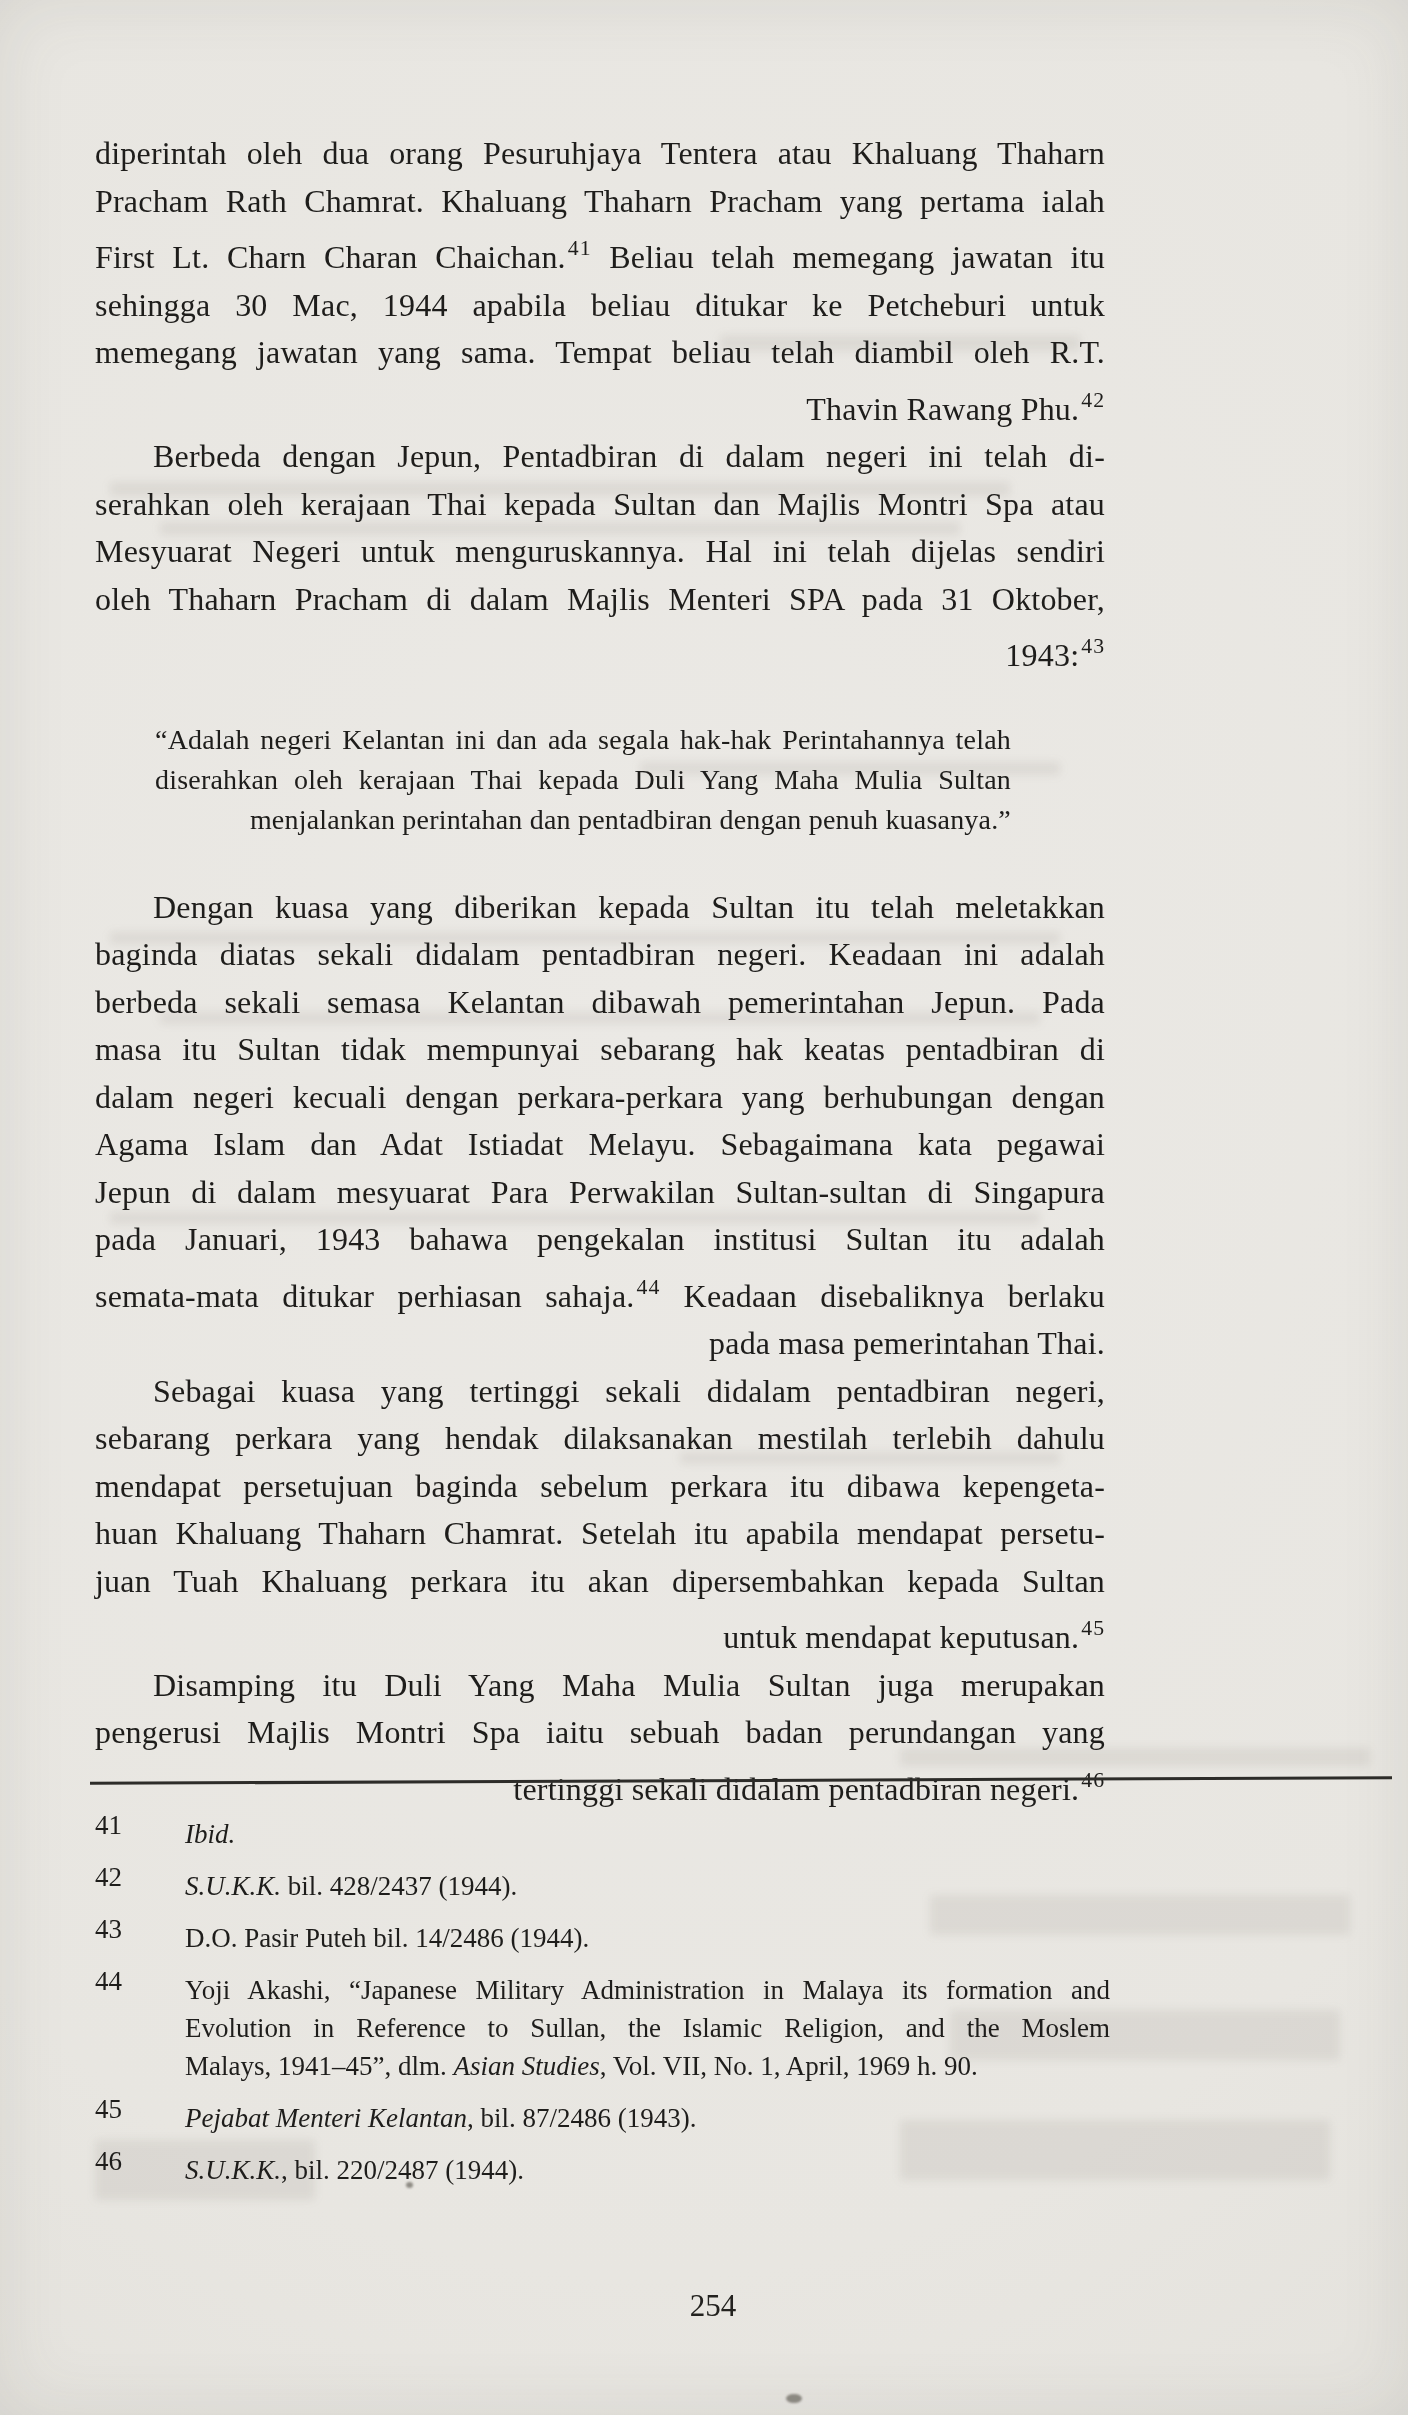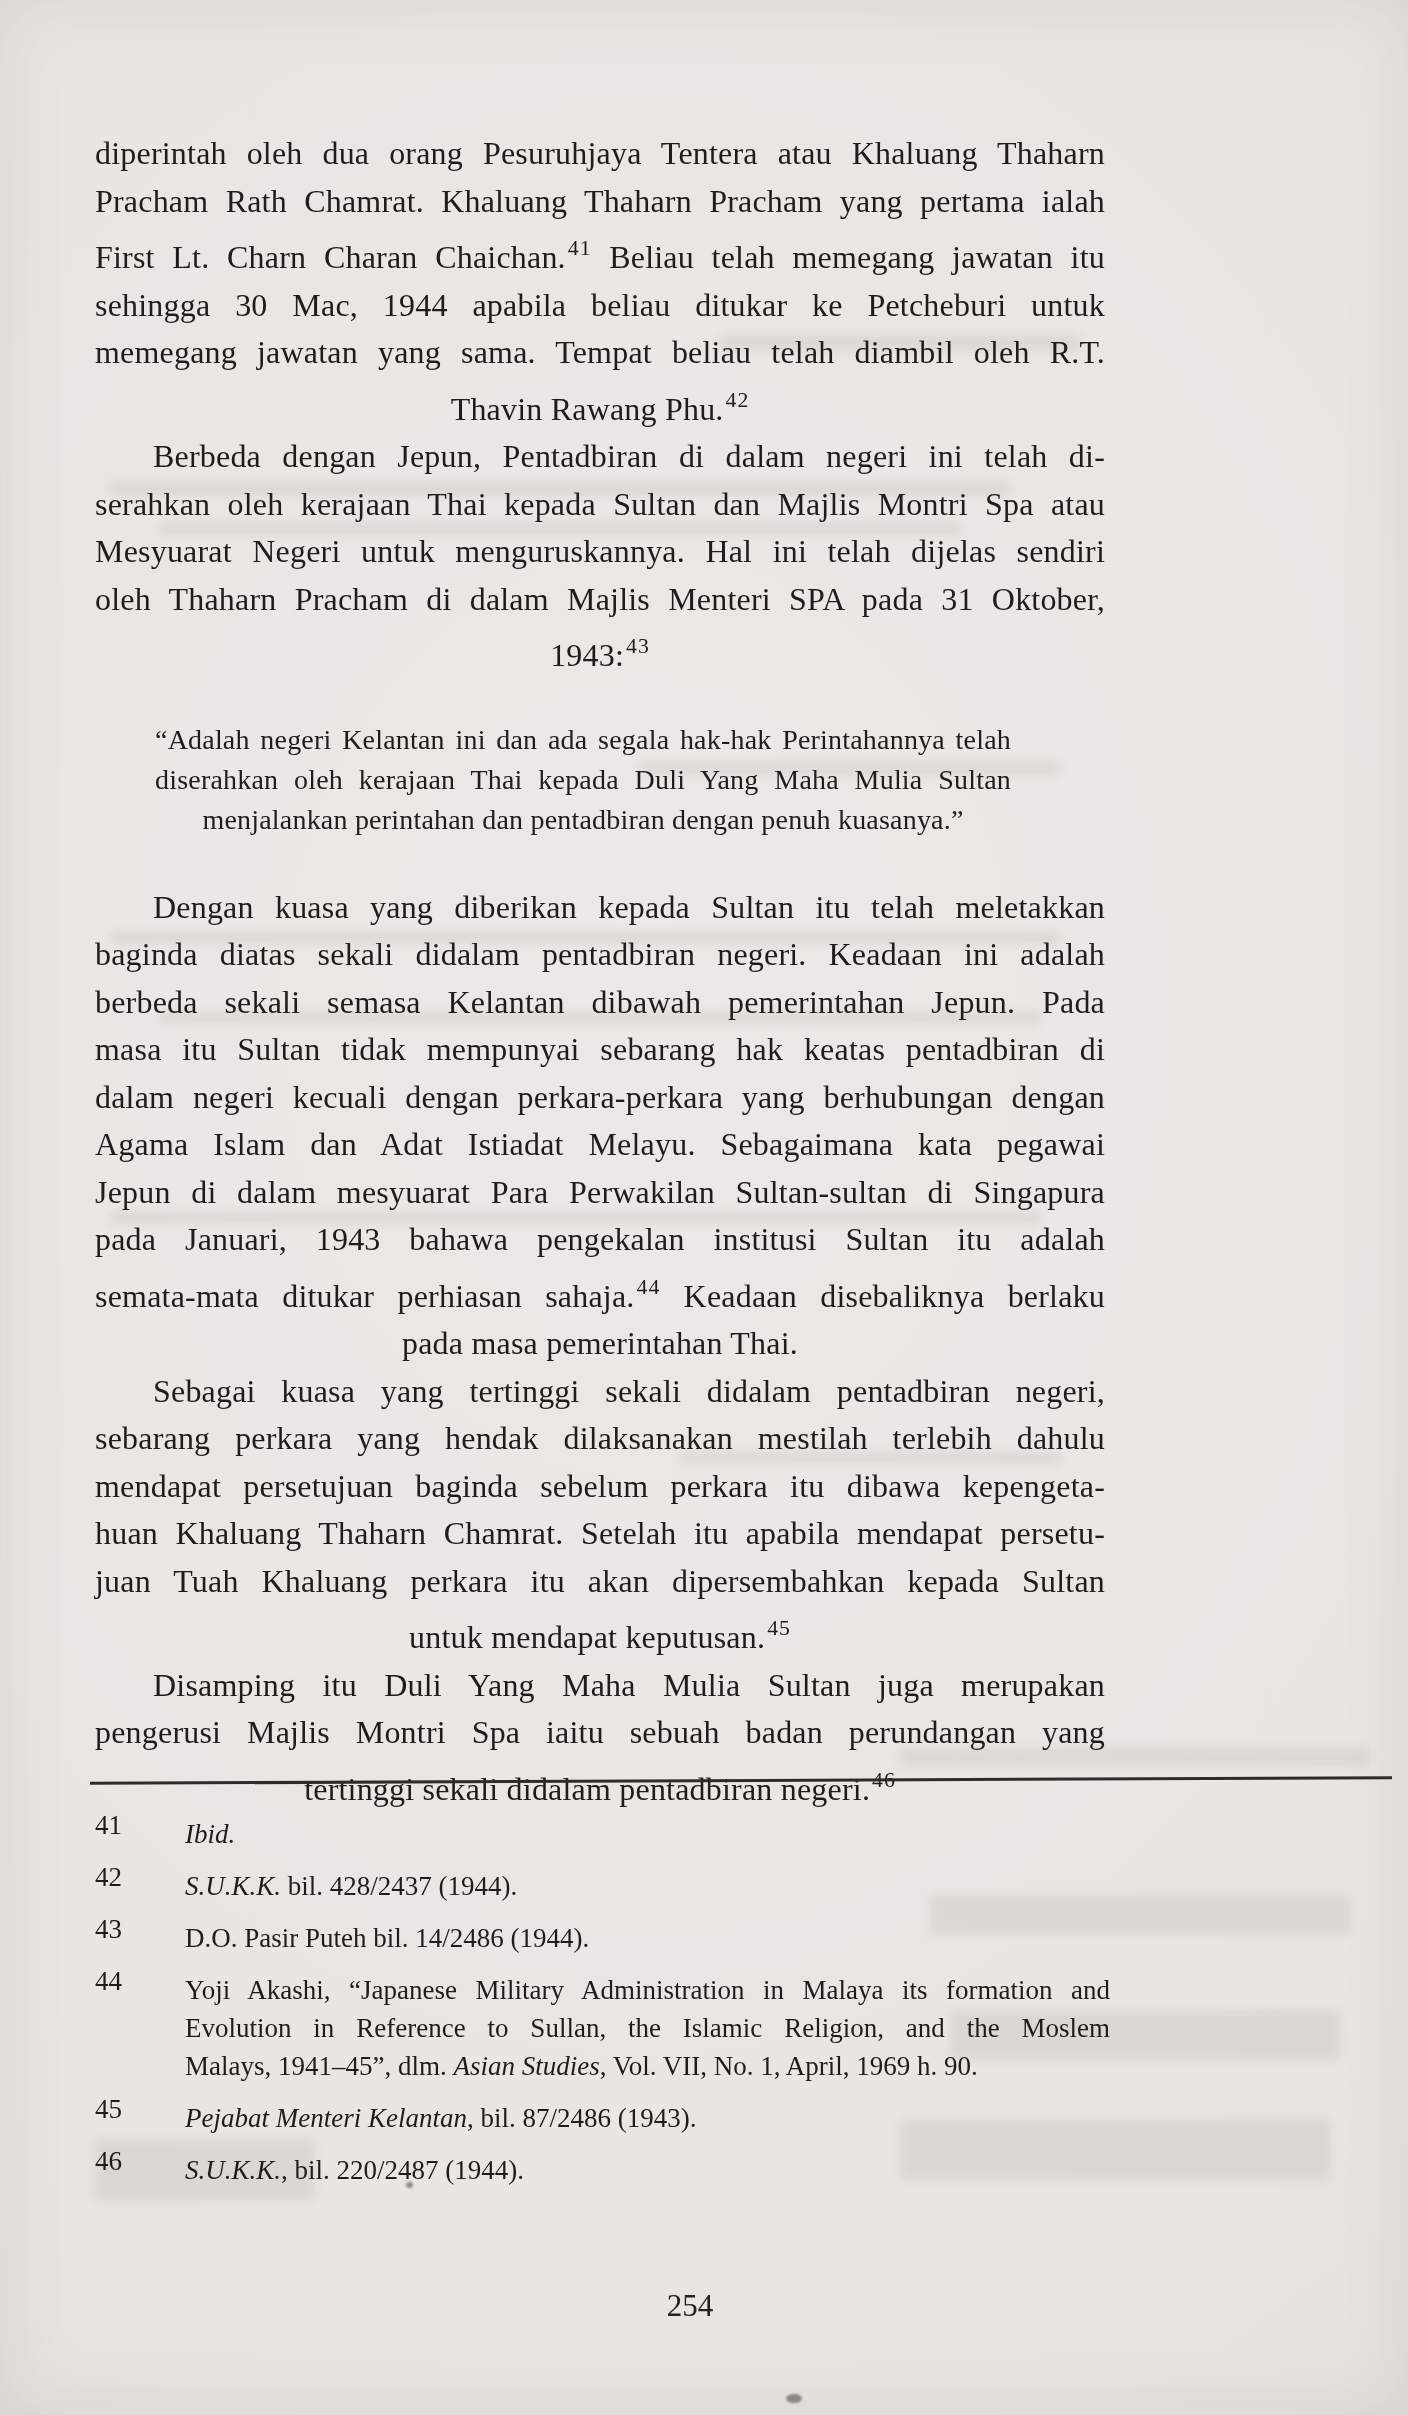"Thavin Rawang Phu.42" .line { text-align: center -> right }
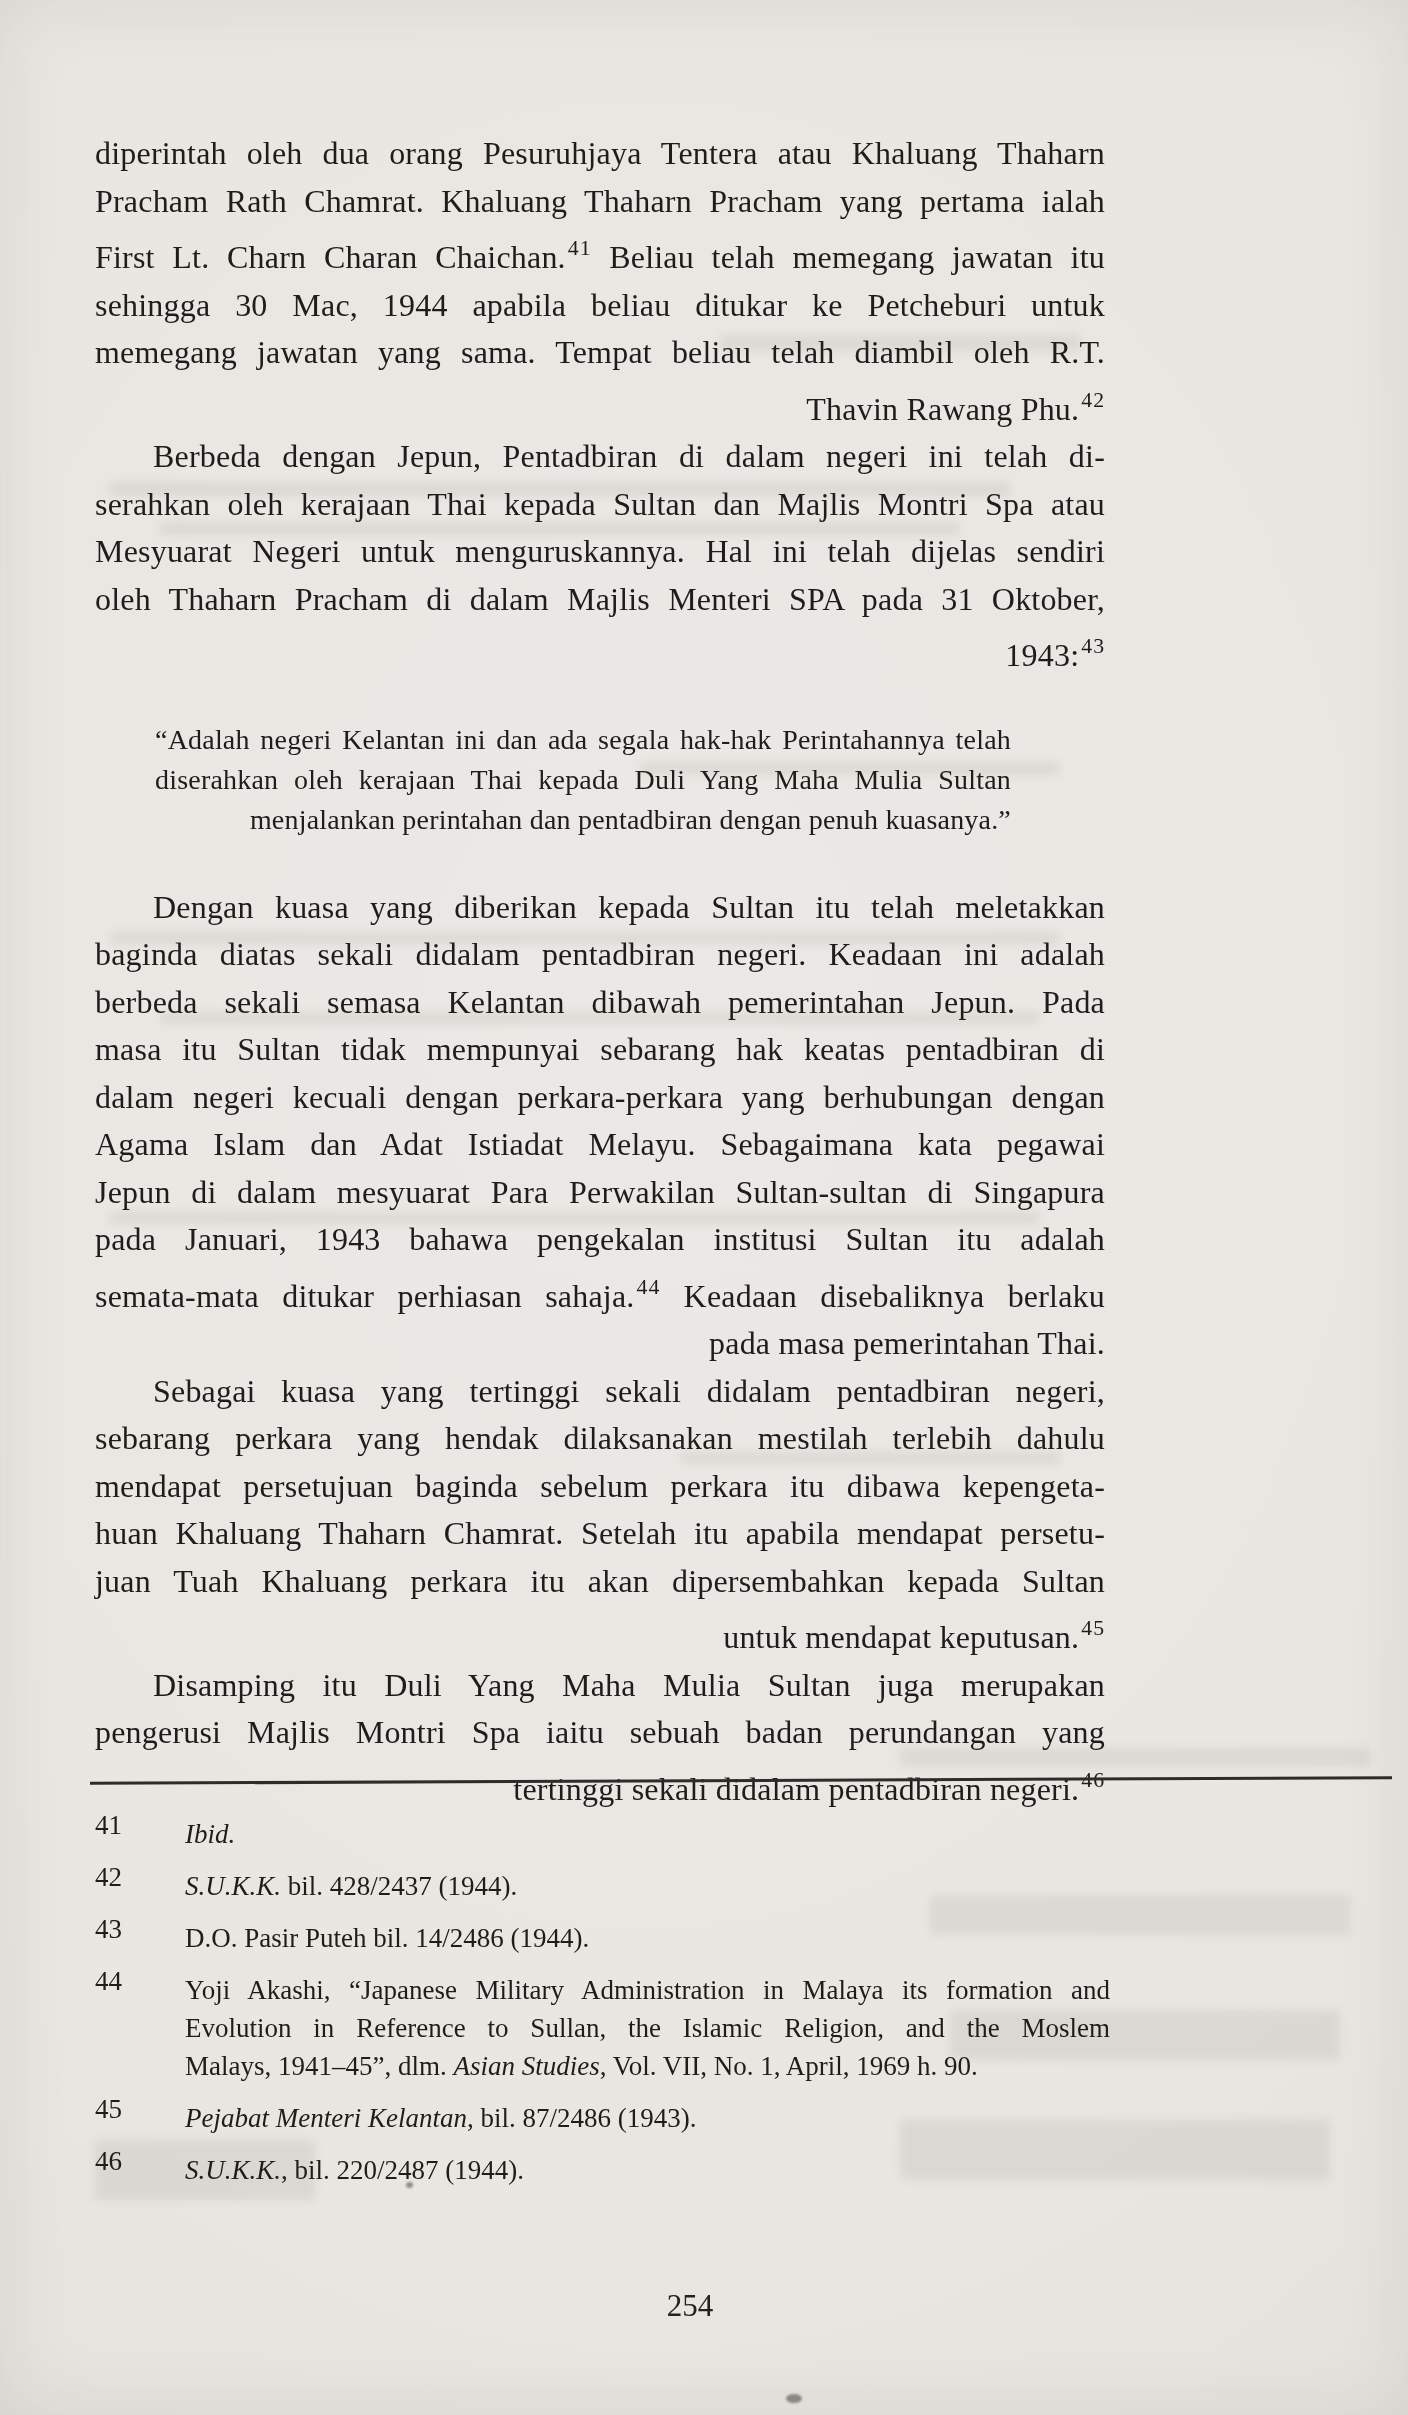"254" .page-number { padding-left: none -> 23px }
